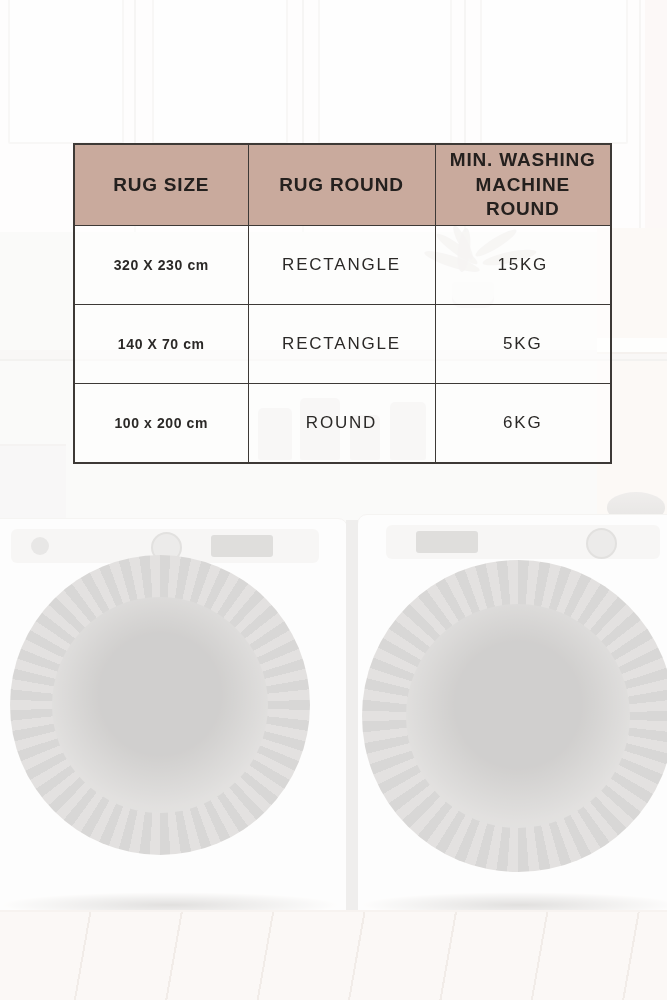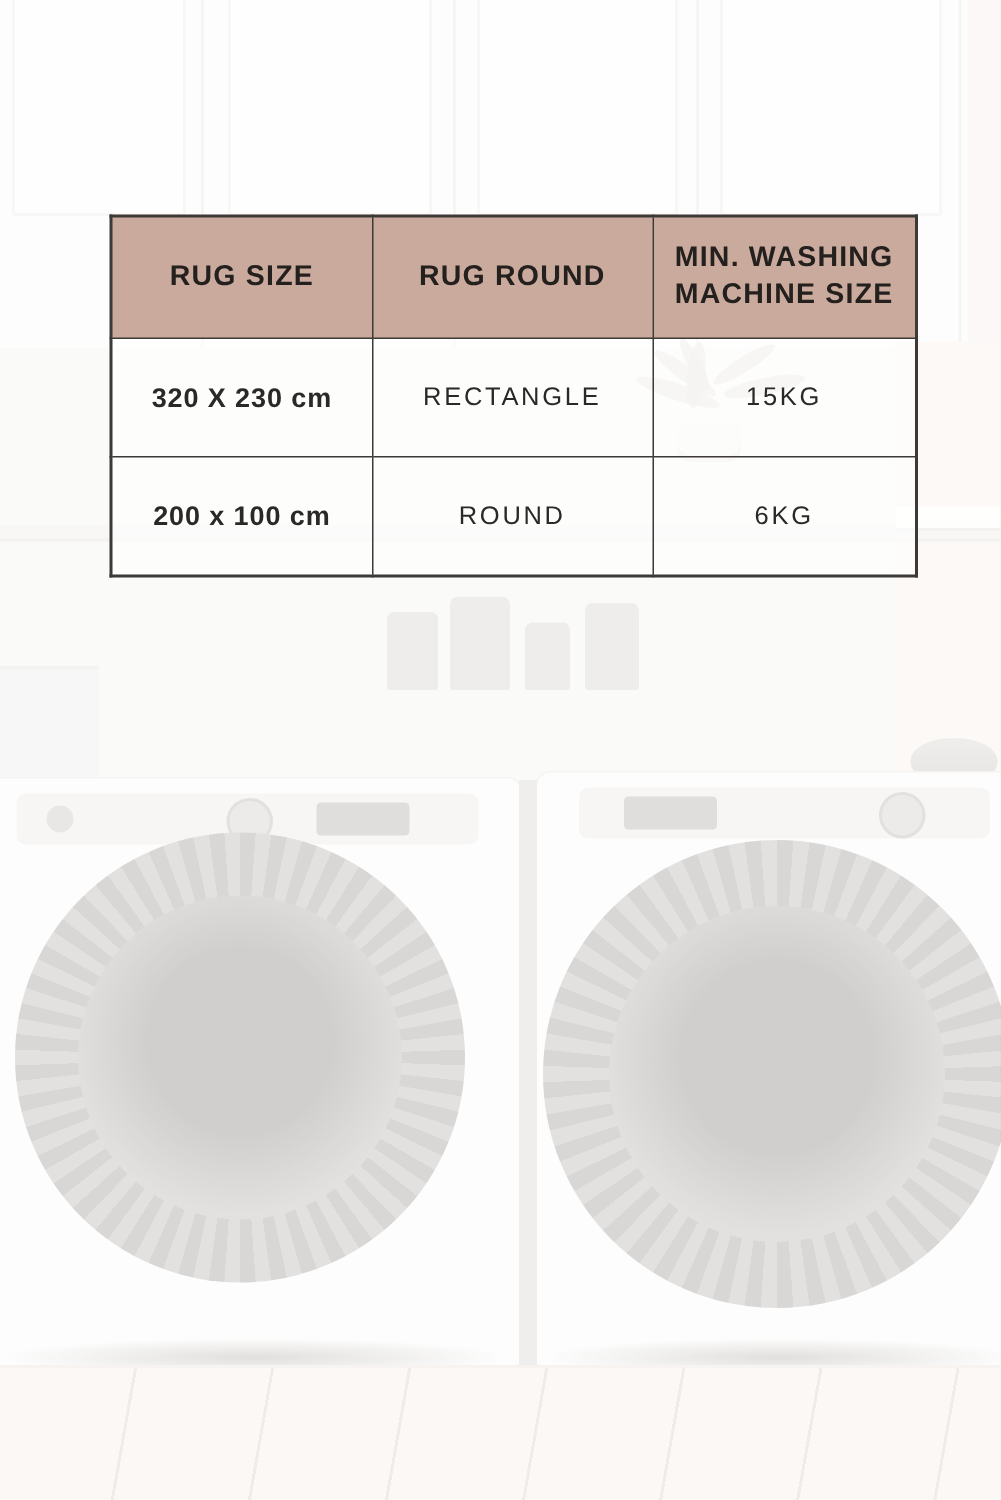"MIN. WASHING MACHINE SIZE" th { text: SIZE -> ROUND }
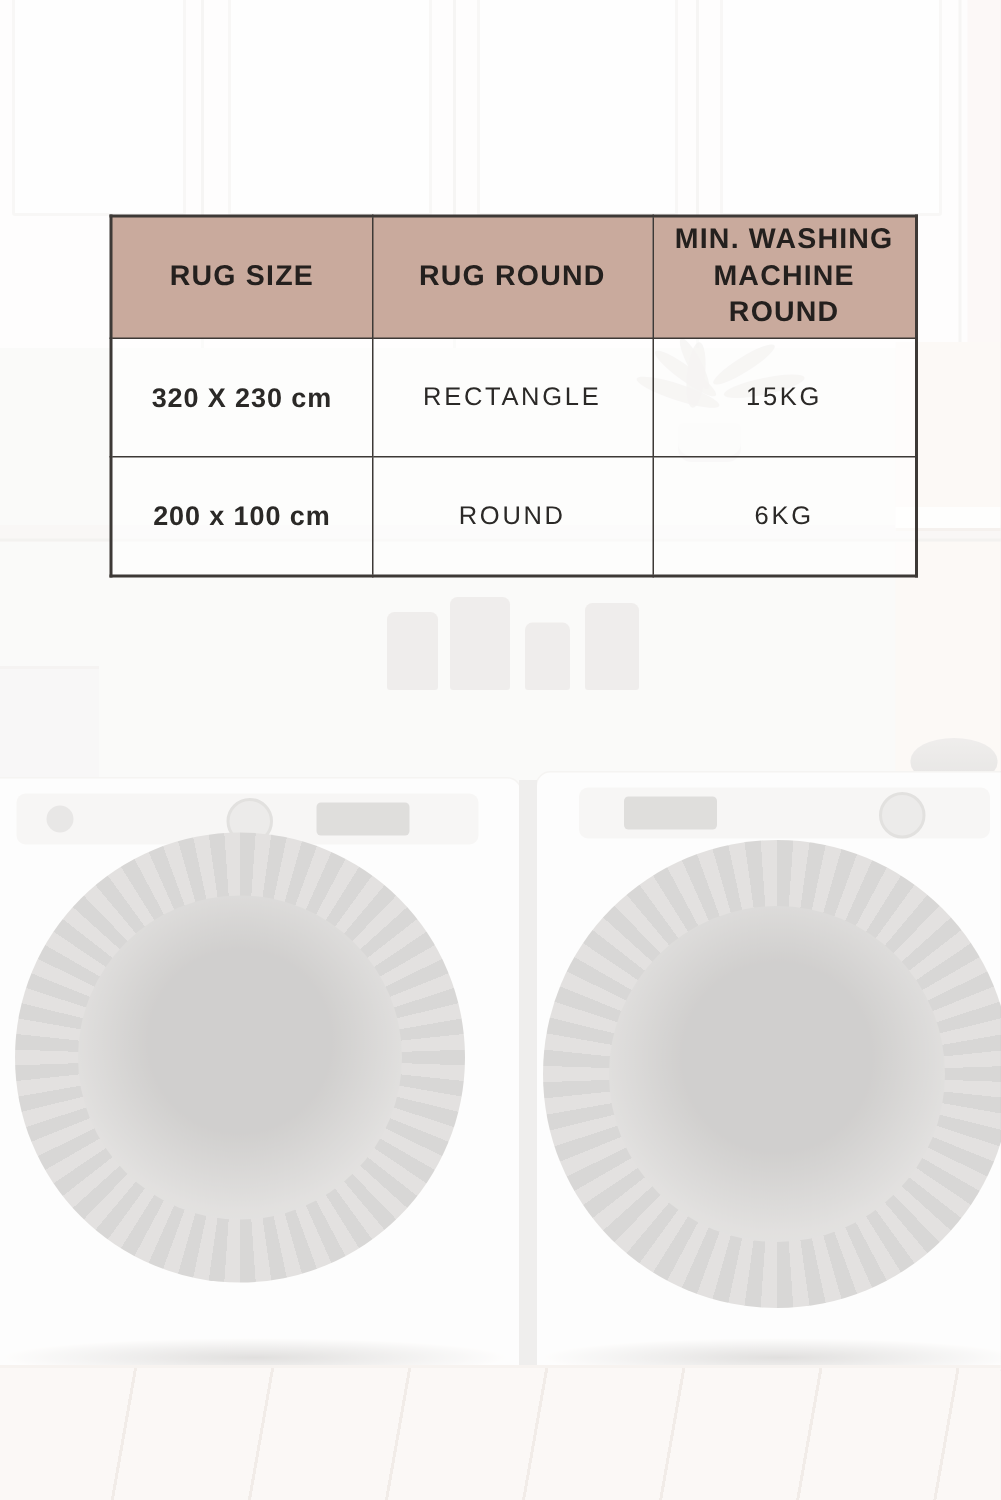"320 X 230 cm" td.c-size { font-size: 18px -> 14px }
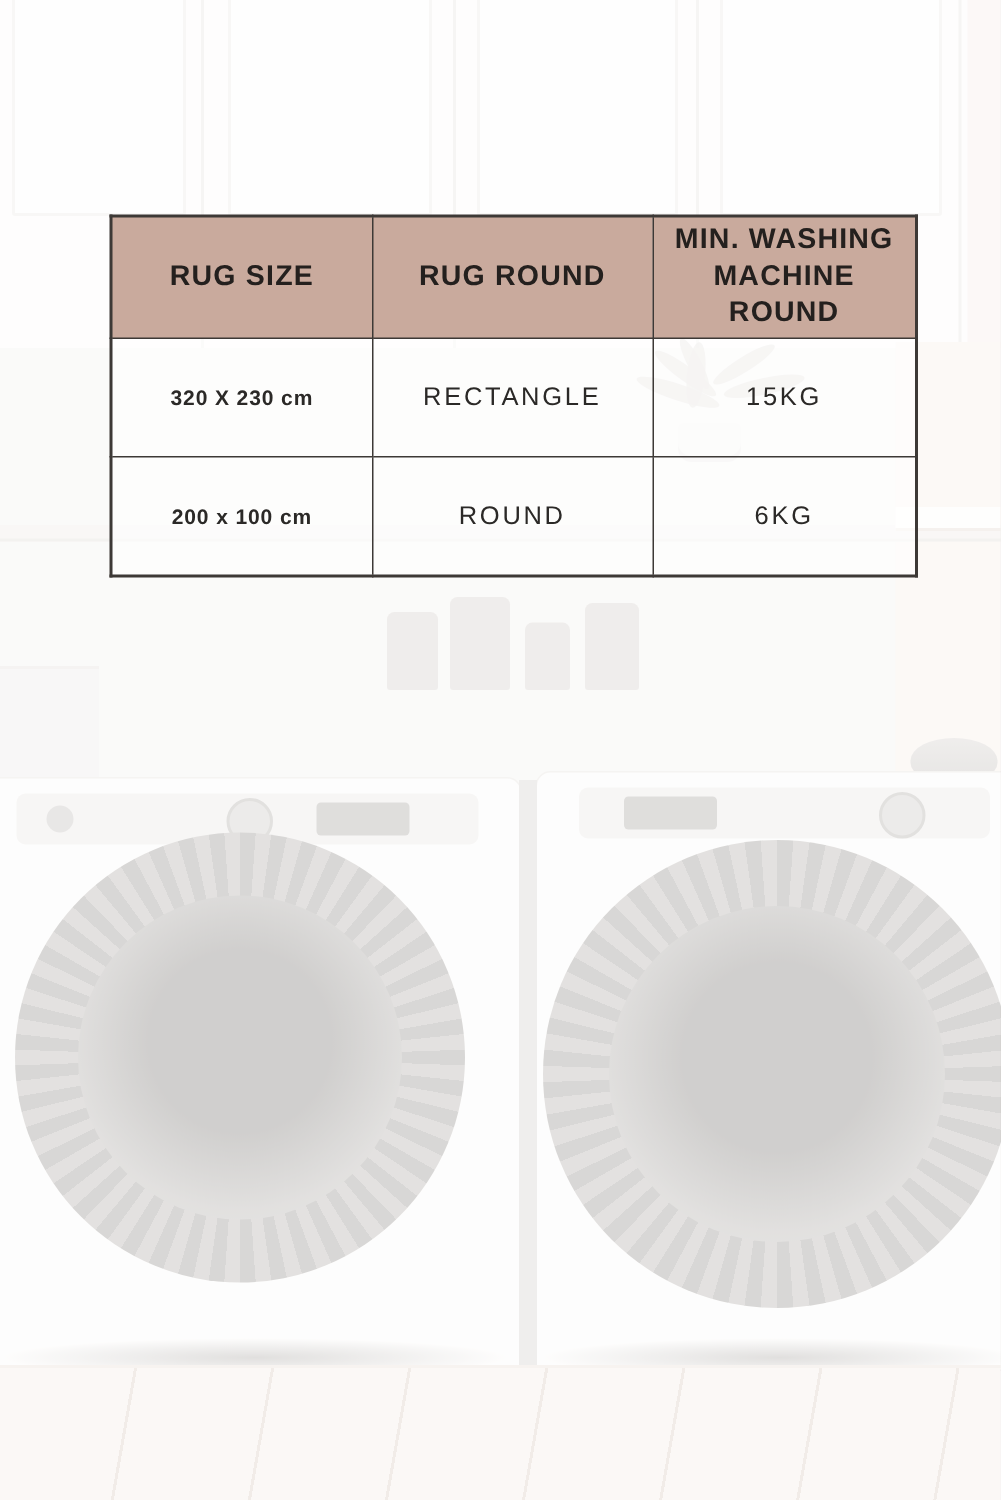"140 X 70 cm" tr { html: none -> <tr> <td>140 X 70 cm</td> <td>RECTANGLE</td> <td>5KG</td> </tr> }
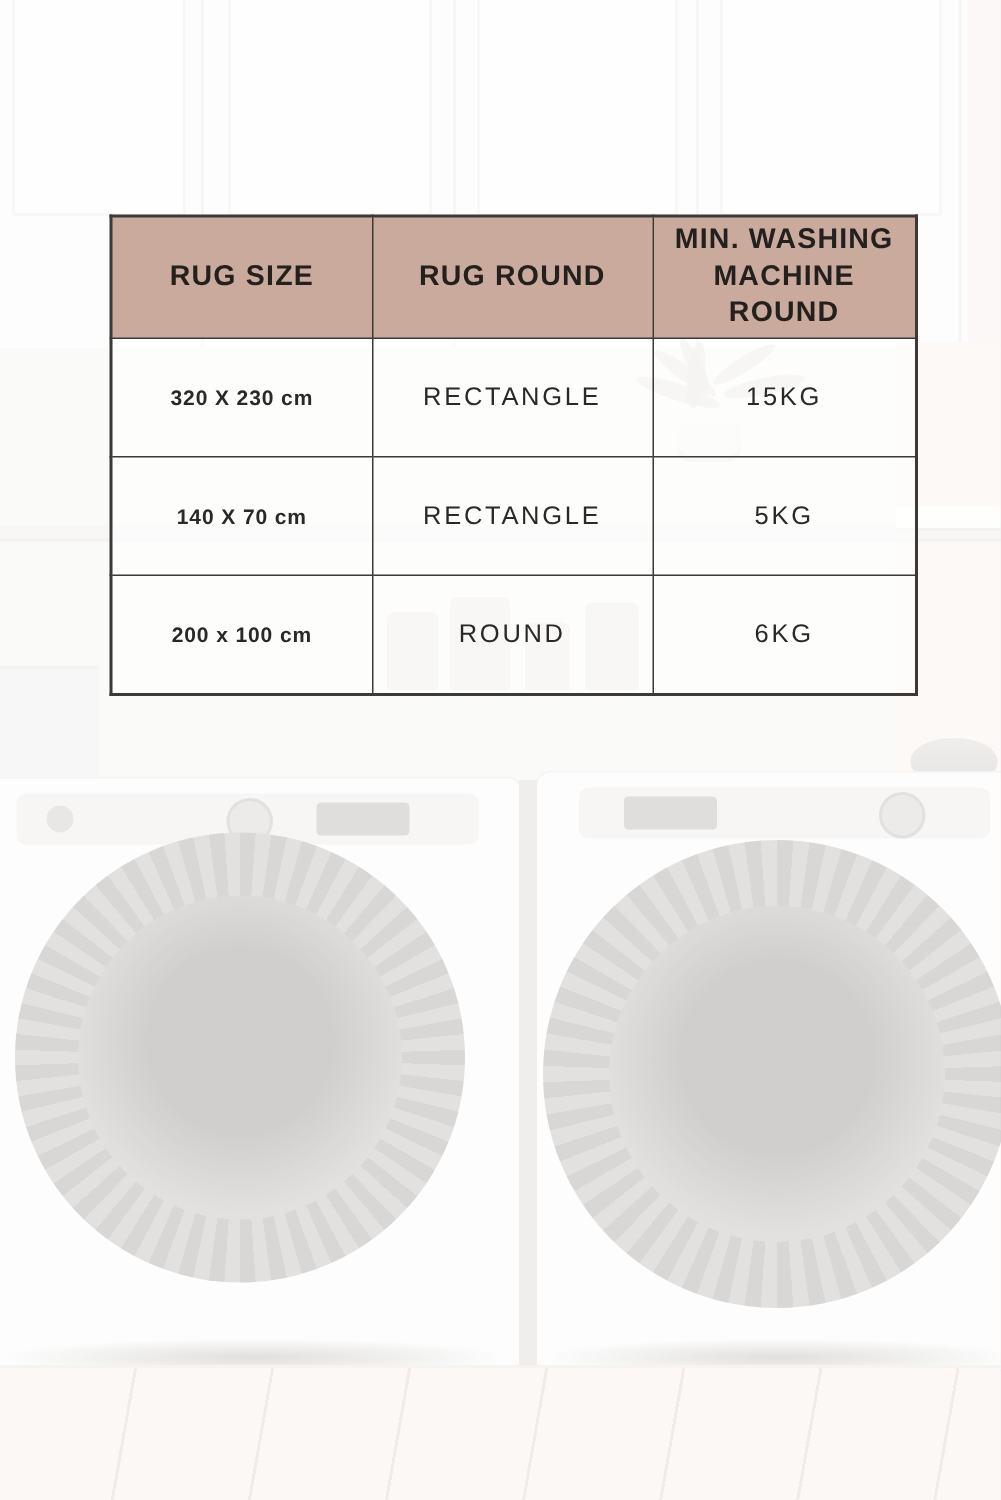"200 x 100 cm" td.c-size { text: 200 x 100 -> 100 x 200 }
